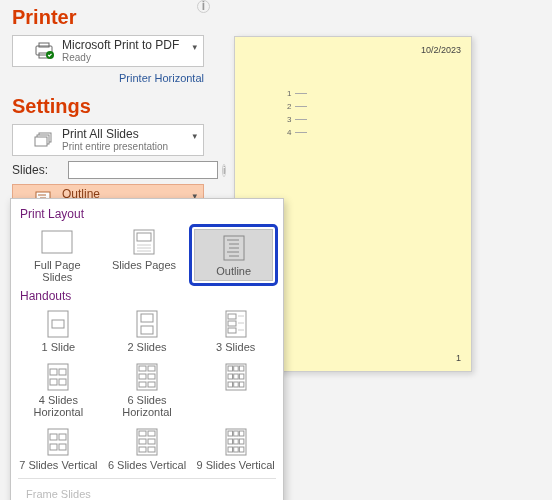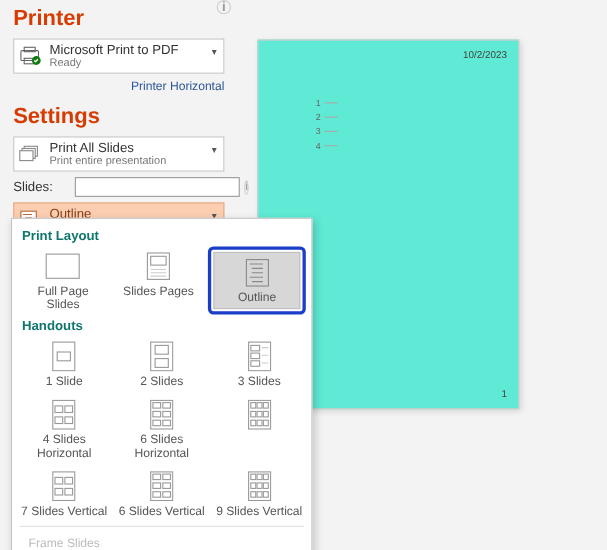"Microsoft Print to PDF" .dropdown { padding: 3px 4px -> 3px 21px }
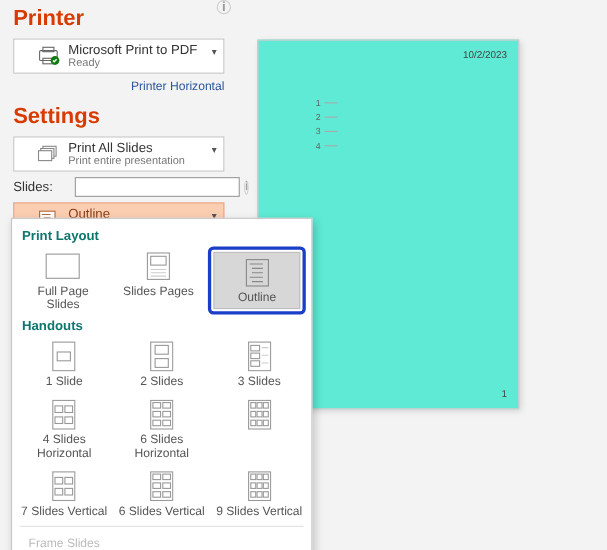"10/2/2023" .preview-page { background: #5eead4 -> #fef9c3 }
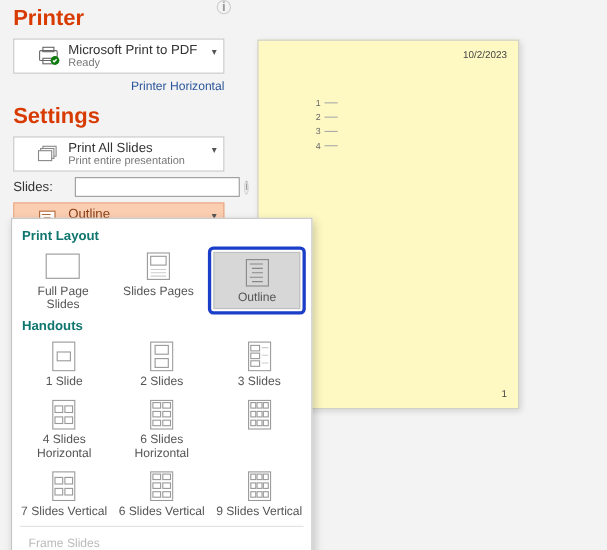"Print Layout" .pop-section-label { color: #0f766e -> #701a75; font-weight: 700 -> 400 }
